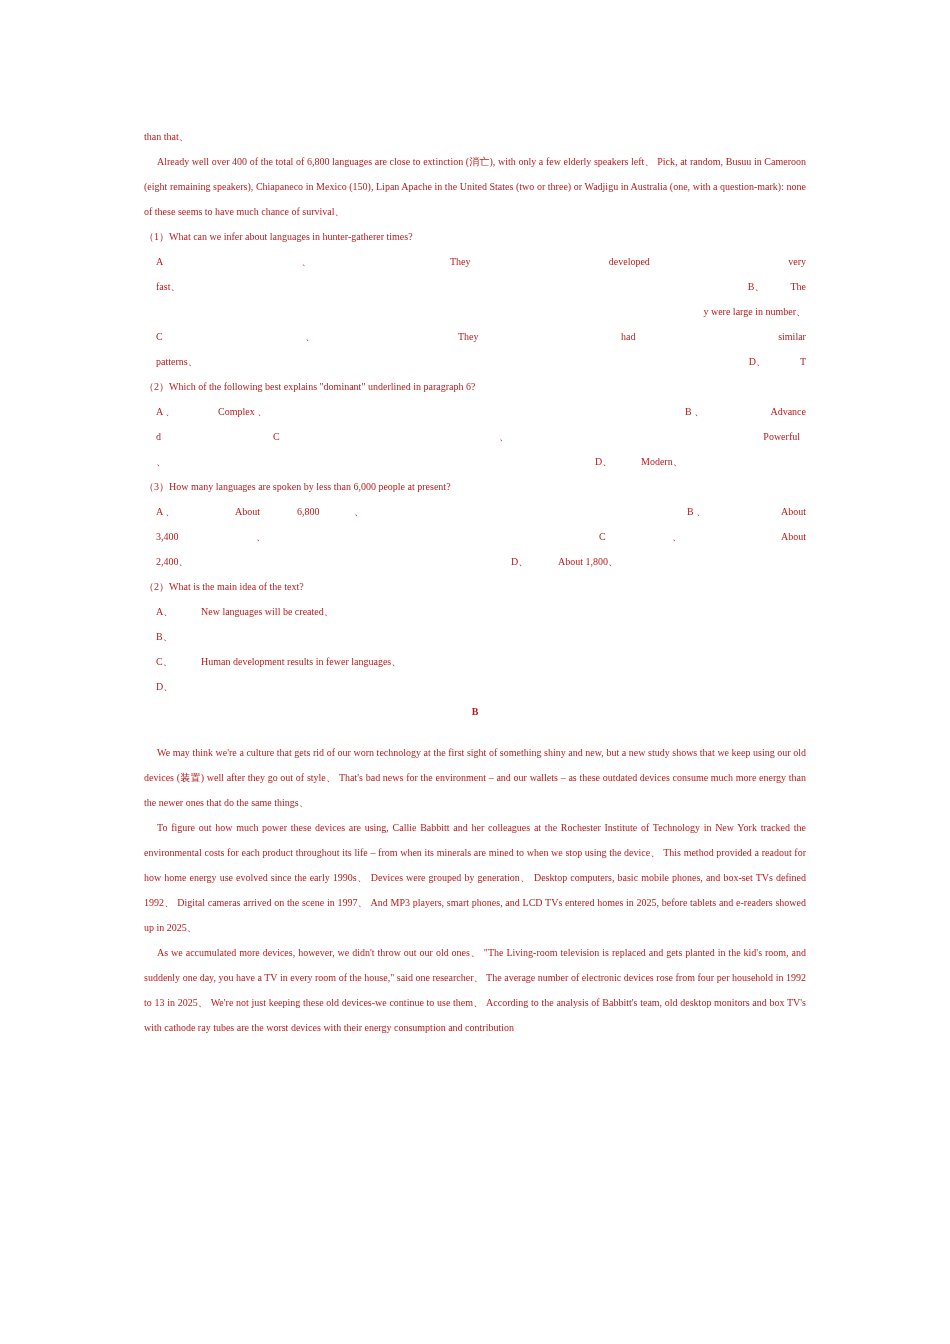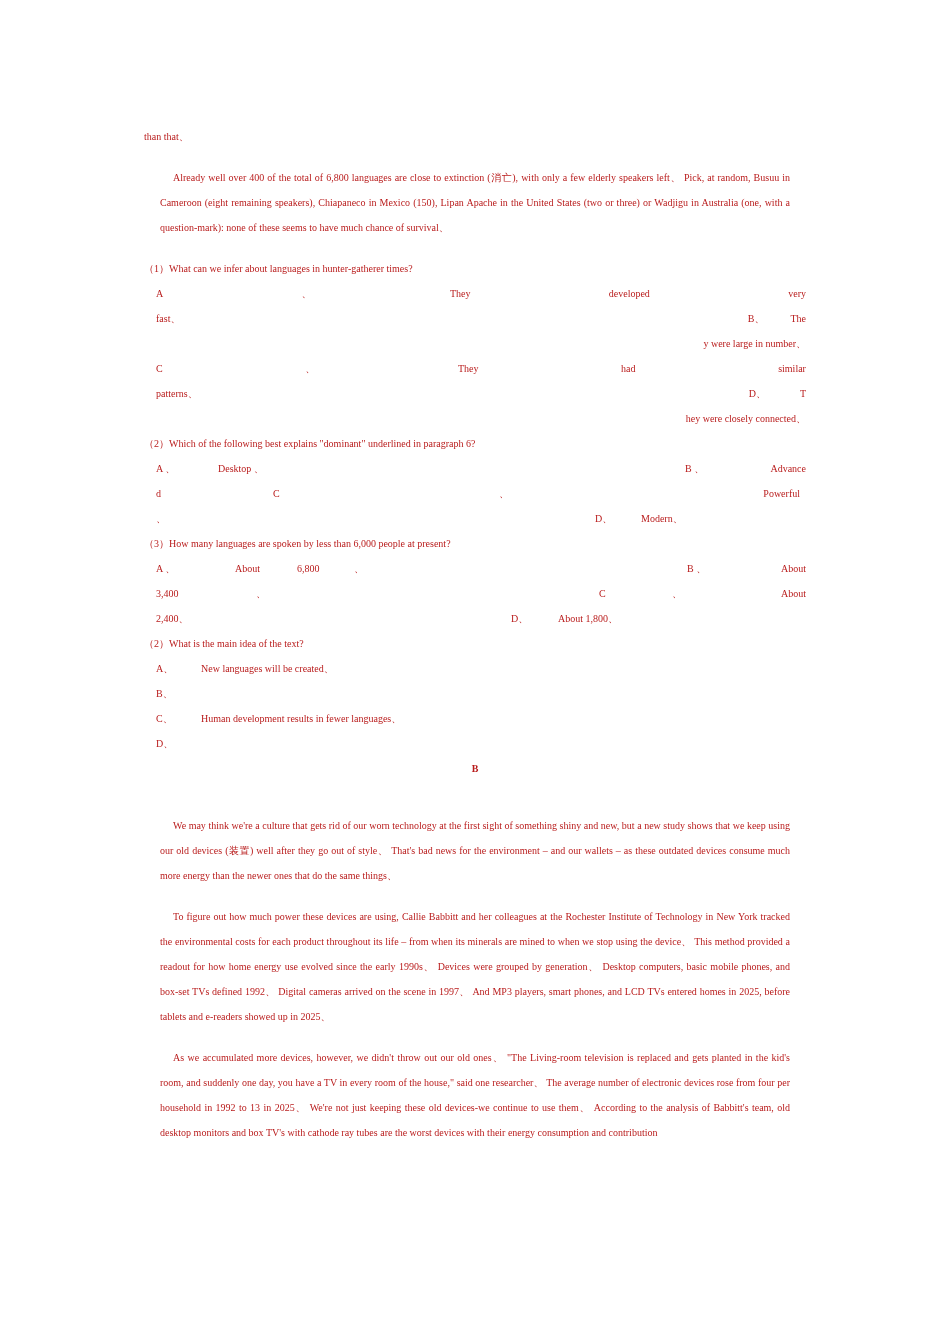"Already well over 400 of" .para { margin: 16px -> 0 }
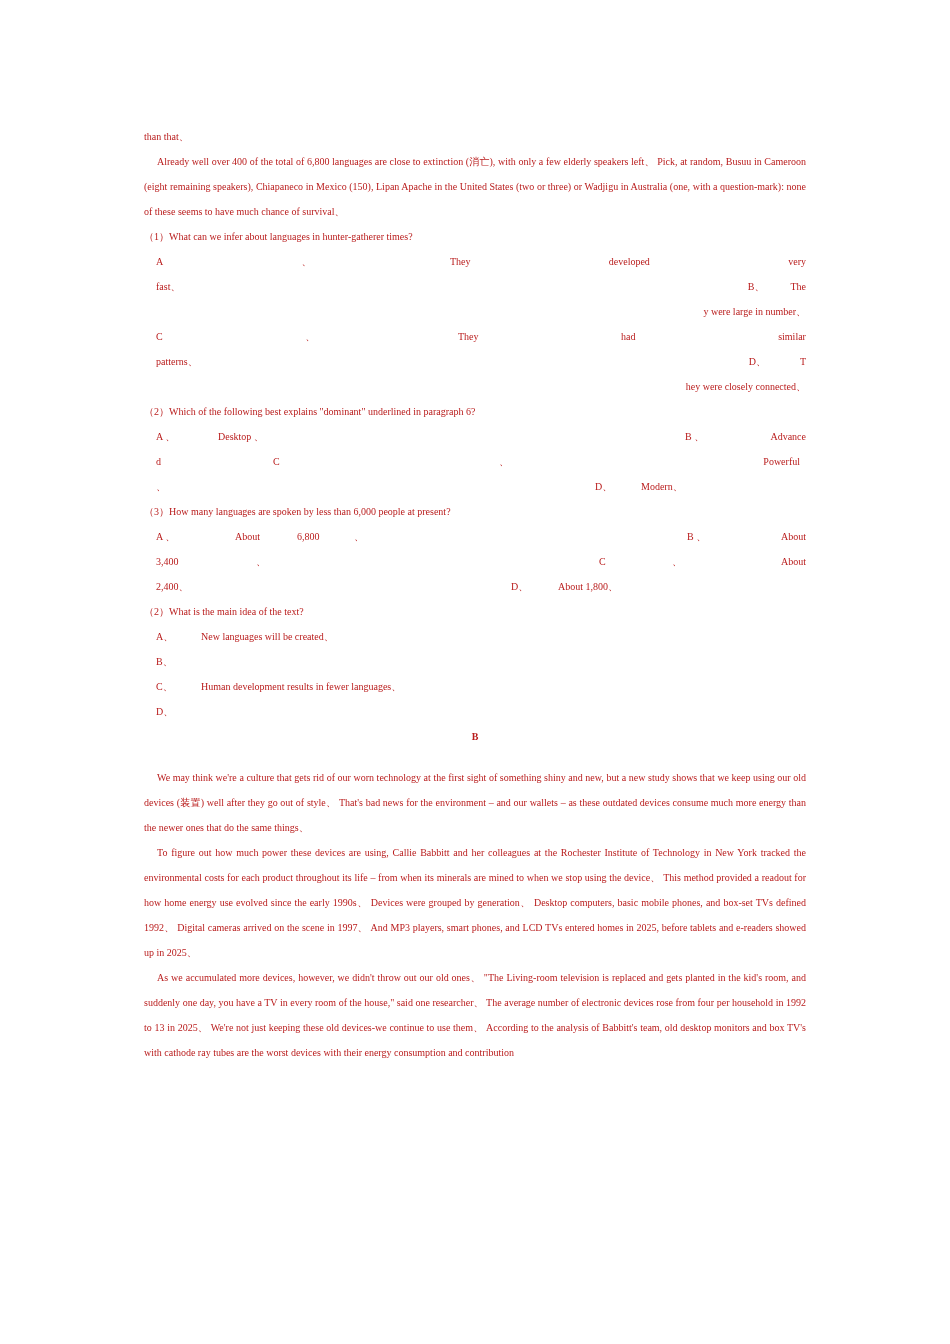"hey were closely connected、" div.line { html: <div>hey were closely connected、</div> -> none }
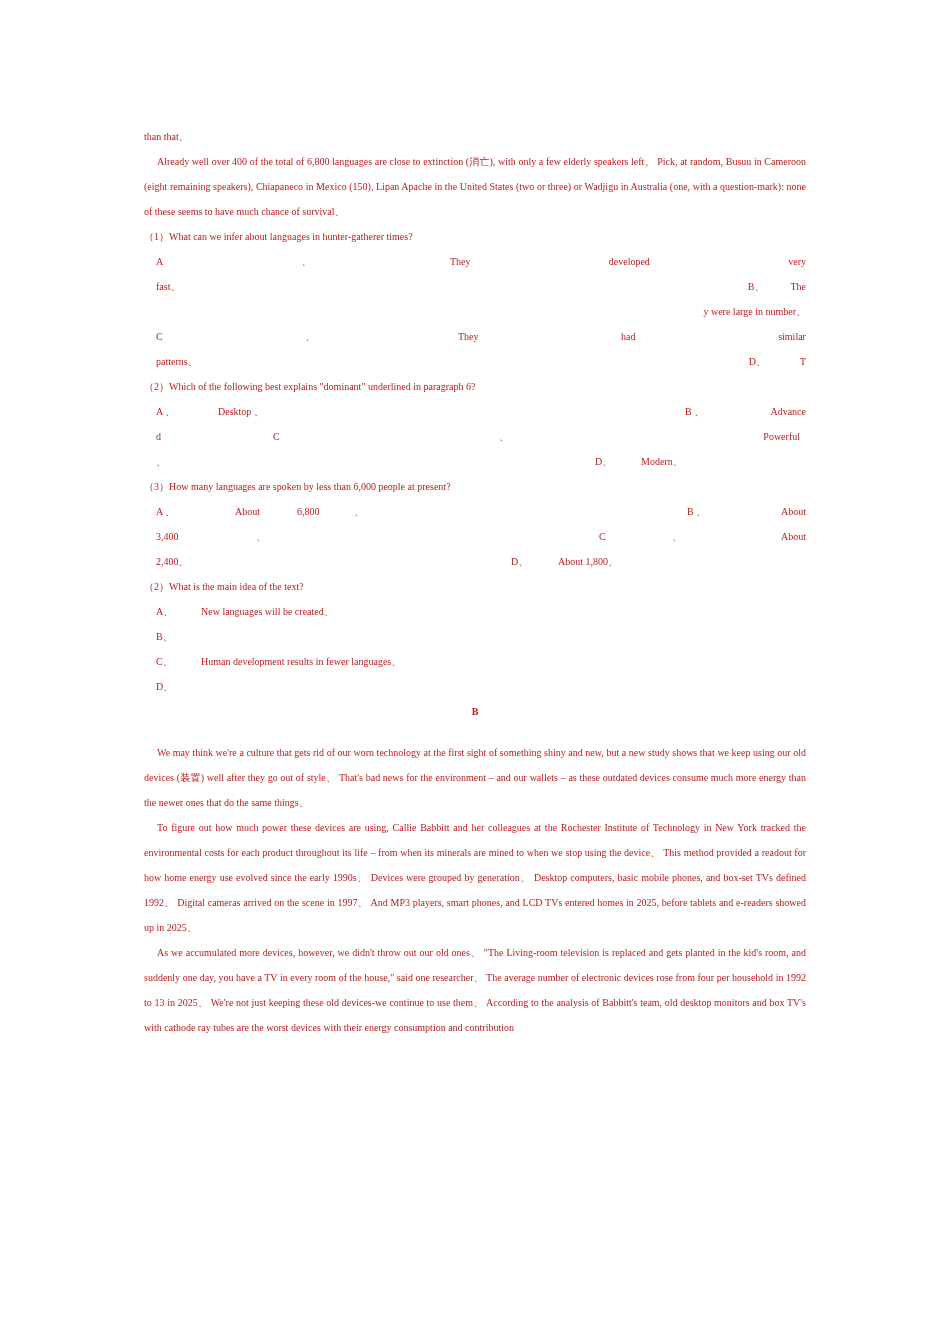"Desktop 、" span.abs { text: Desktop -> Complex }
